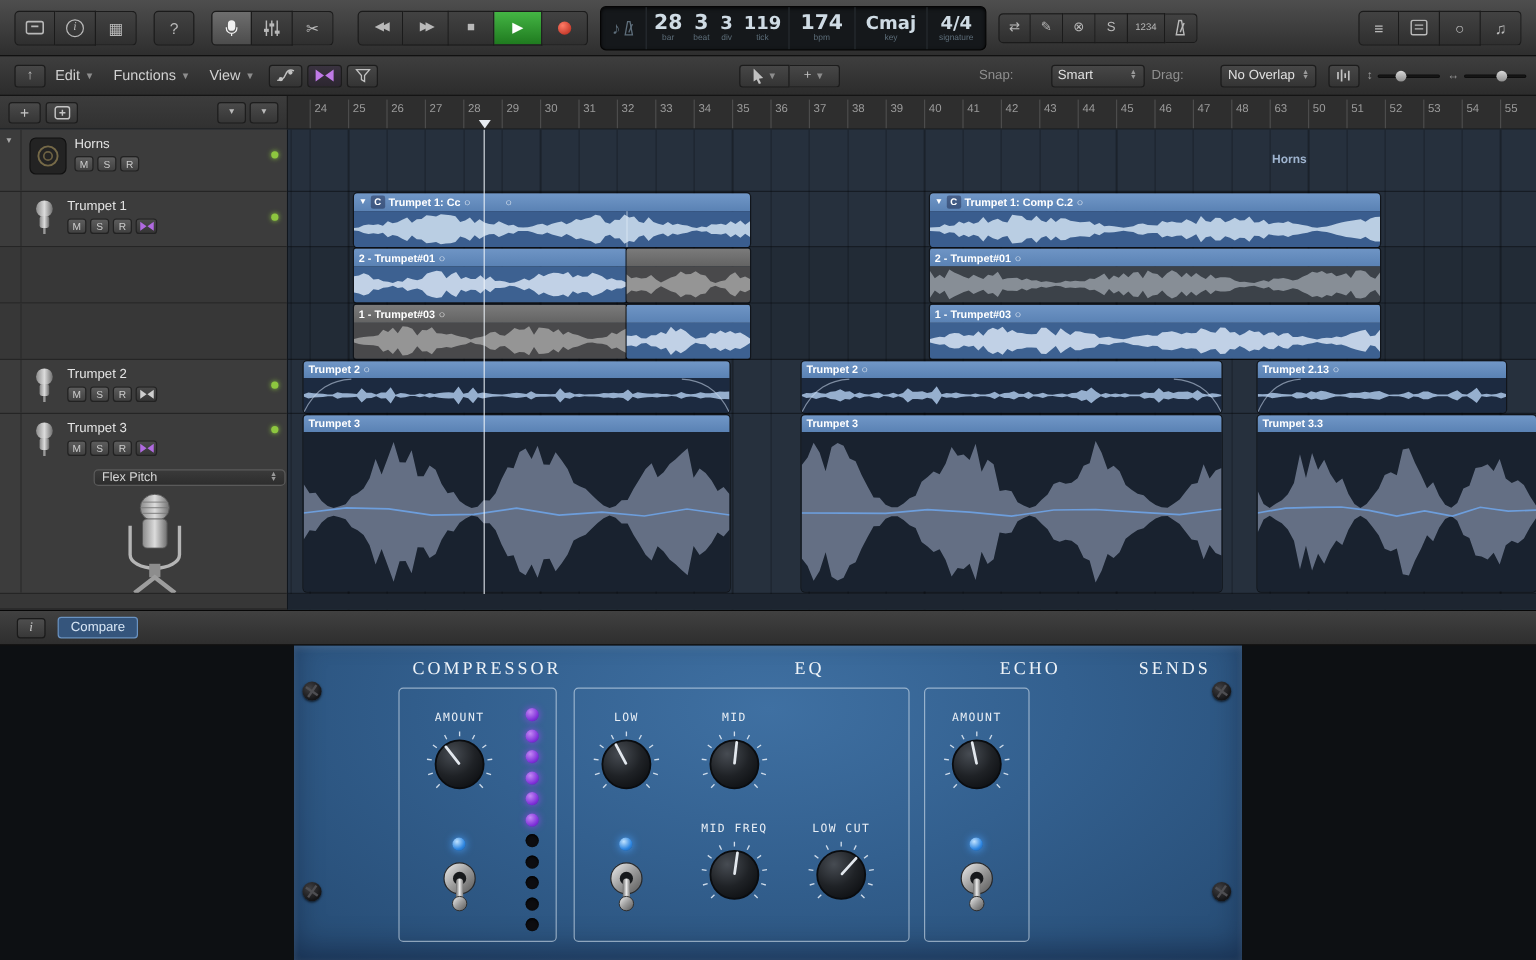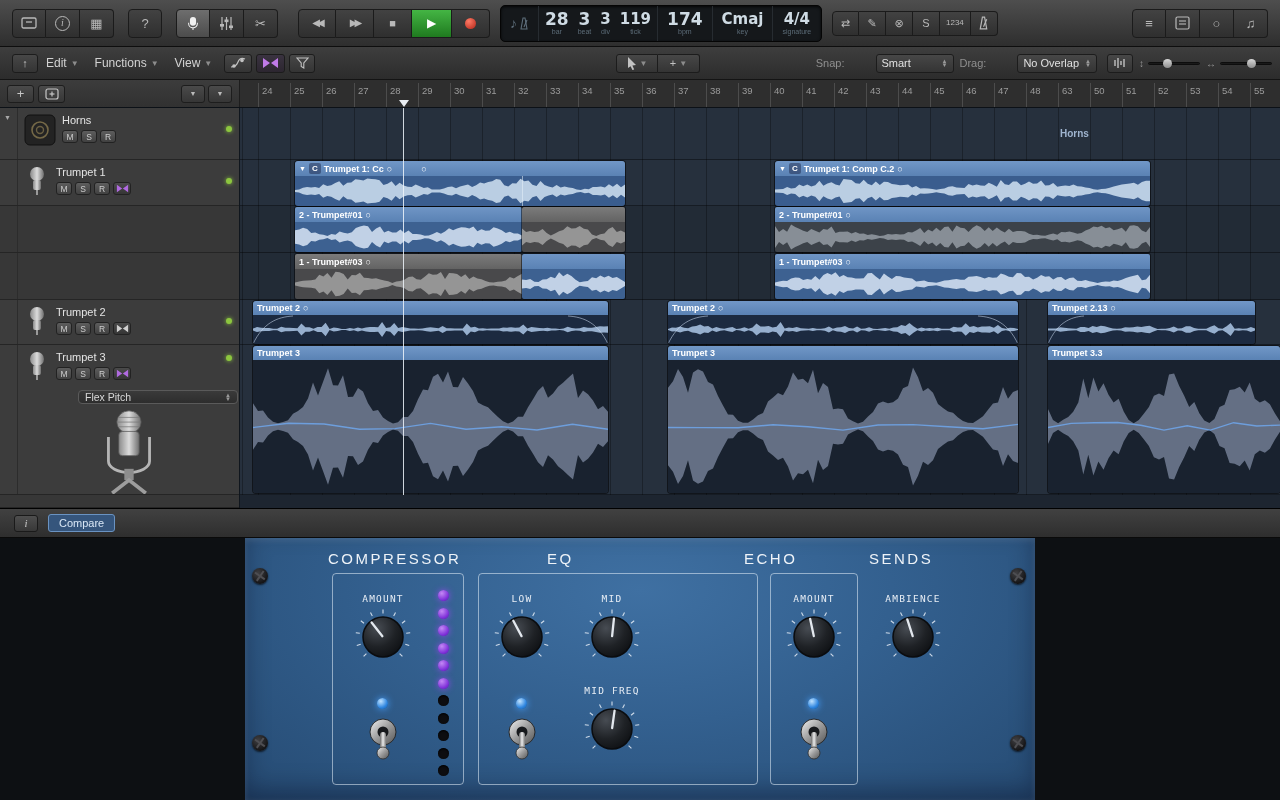"COMPRESSOR" .ptitle { font-family: Liberation Sans, sans-serif -> Liberation Serif, serif; text-align: left -> right }
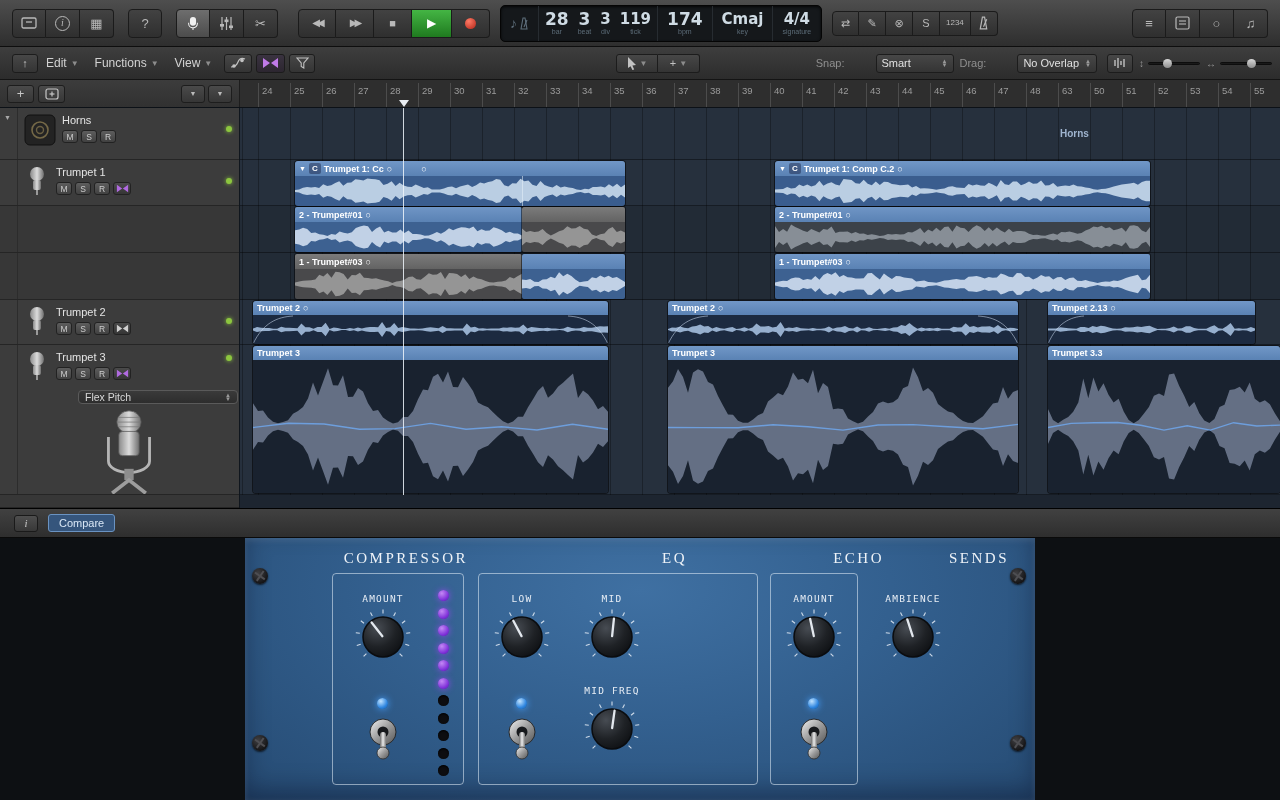"AMBIENCE" div.knob { html: <div> <div>AMBIENCE</div> <div><svg> <line></line> <line></line> <line></line> <line></line> <line></line> <line></line> <line></line> <line></line> <line></line> <line></line> <line></line> <circle></circle> <g> <line></line> </g> </svg></div> </div> -> none }
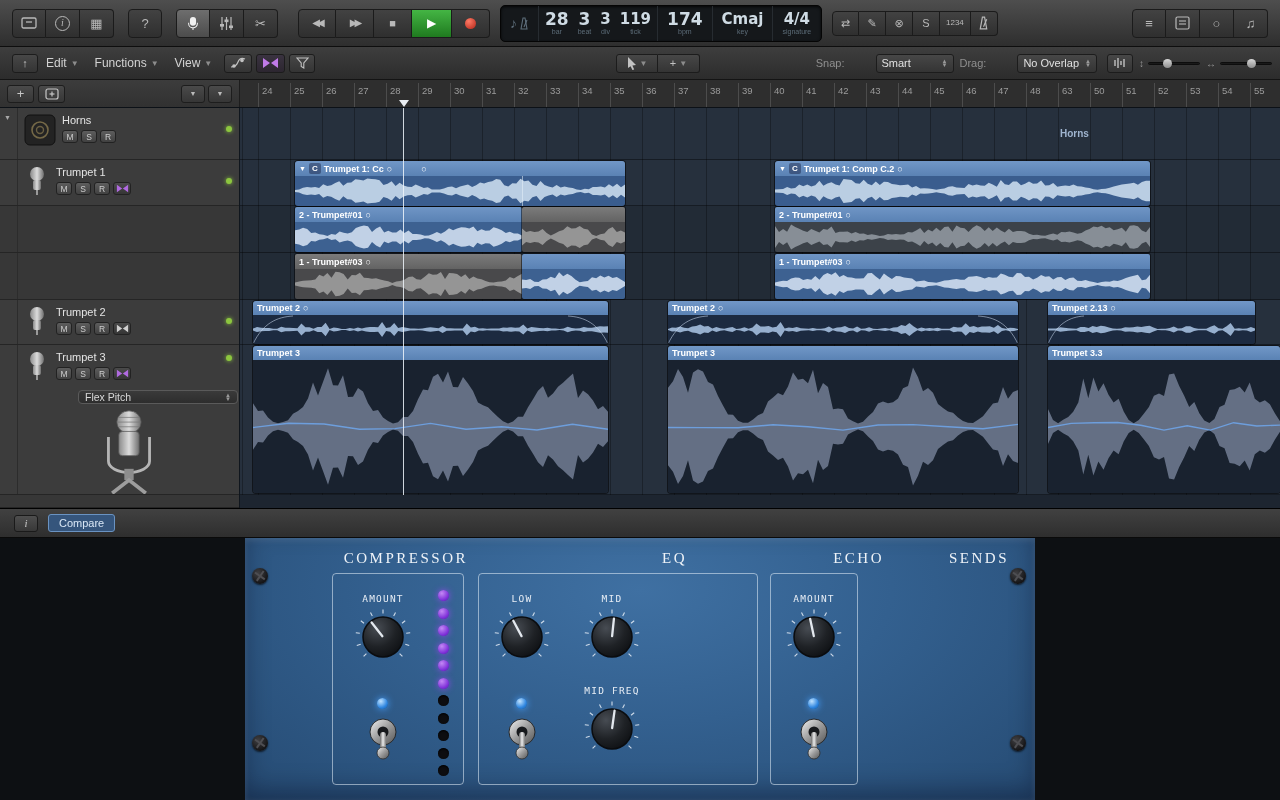"LOW CUT" div.knob { html: none -> <div> <div>LOW CUT</div> <div><svg> <line></line> <line></line> <line></line> <line></line> <line></line> <line></line> <line></line> <line></line> <line></line> <line></line> <line></line> <circle></circle> <g> <line></line> </g> </svg></div> </div> }
